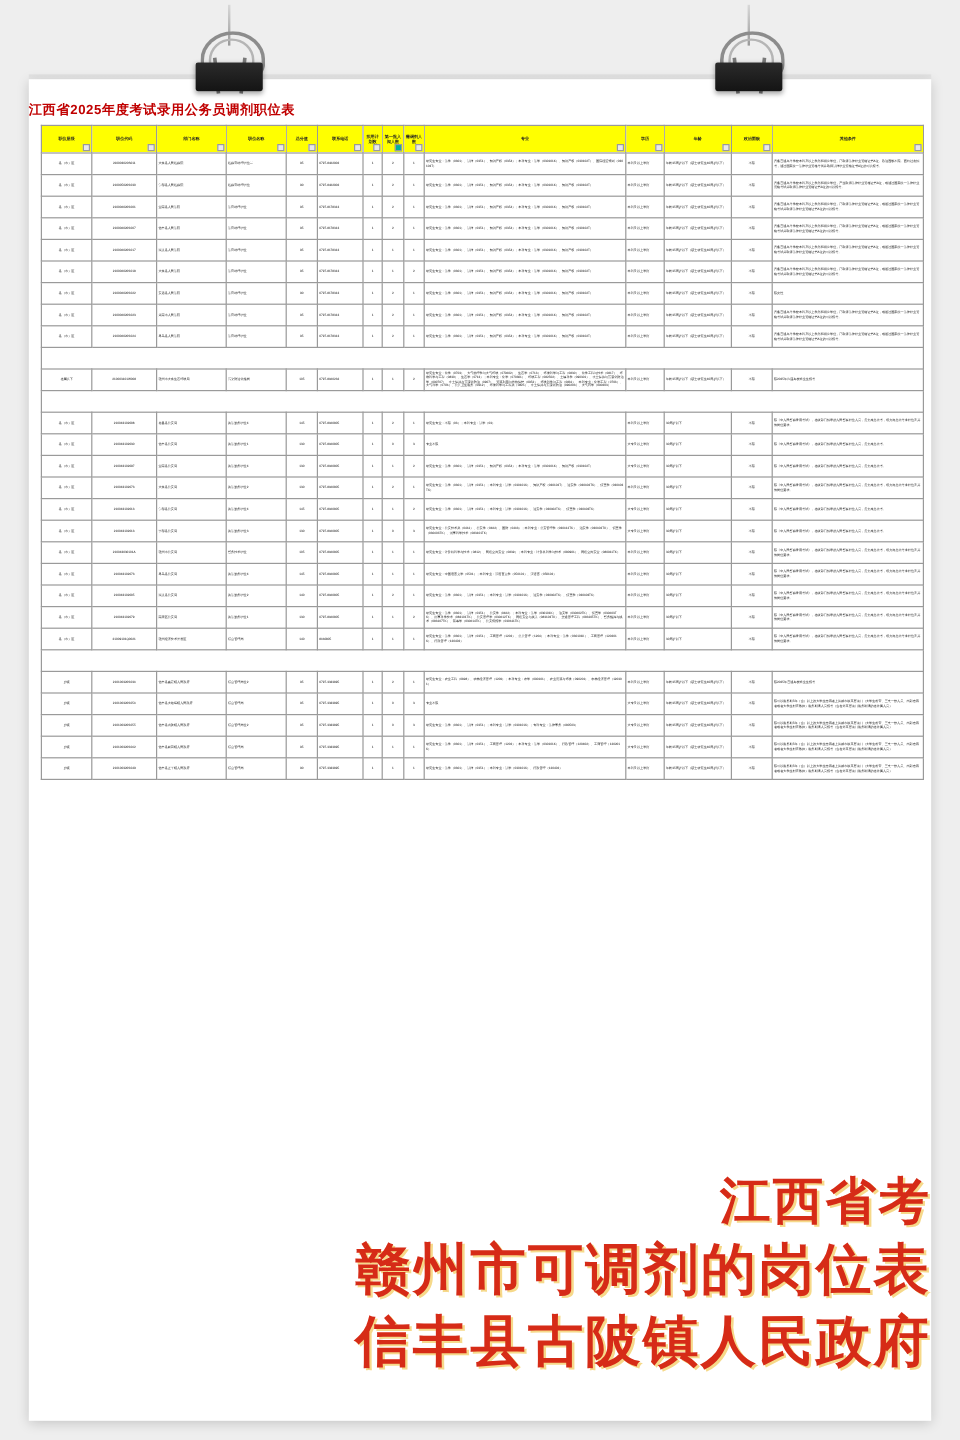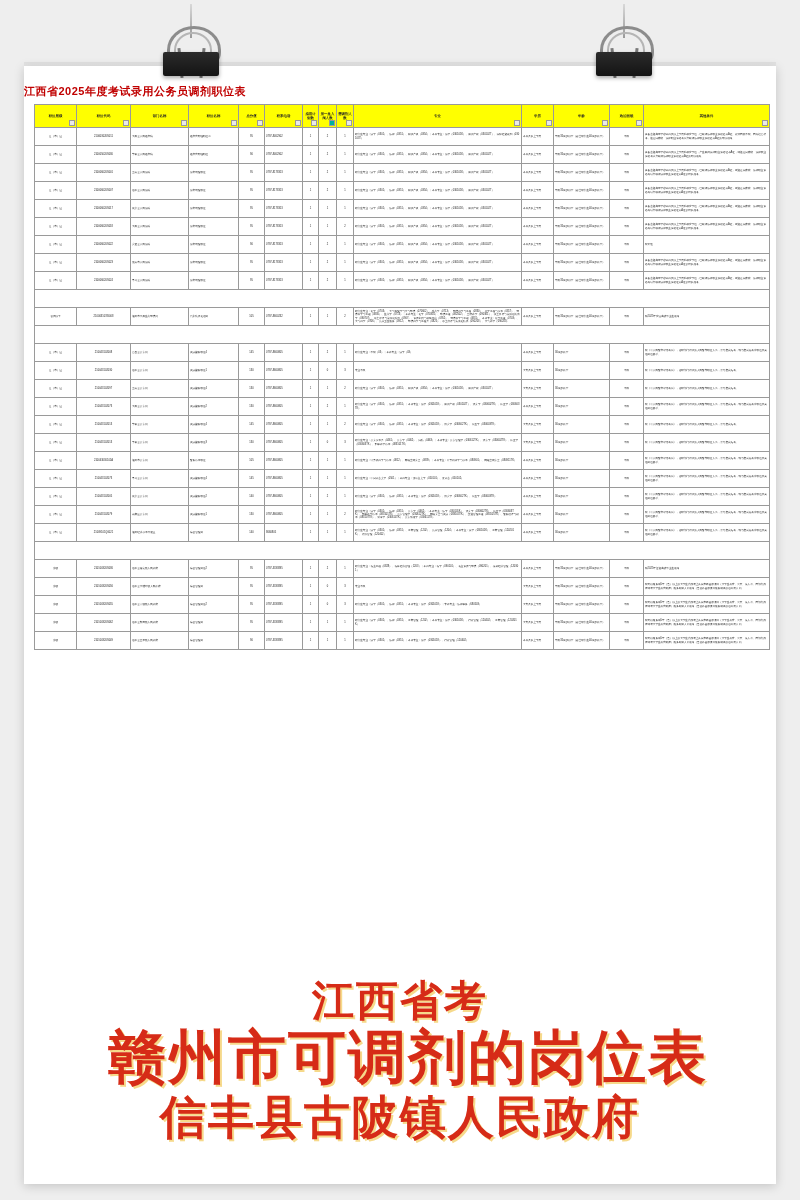"江西省考" .caption { text-align: center -> right }
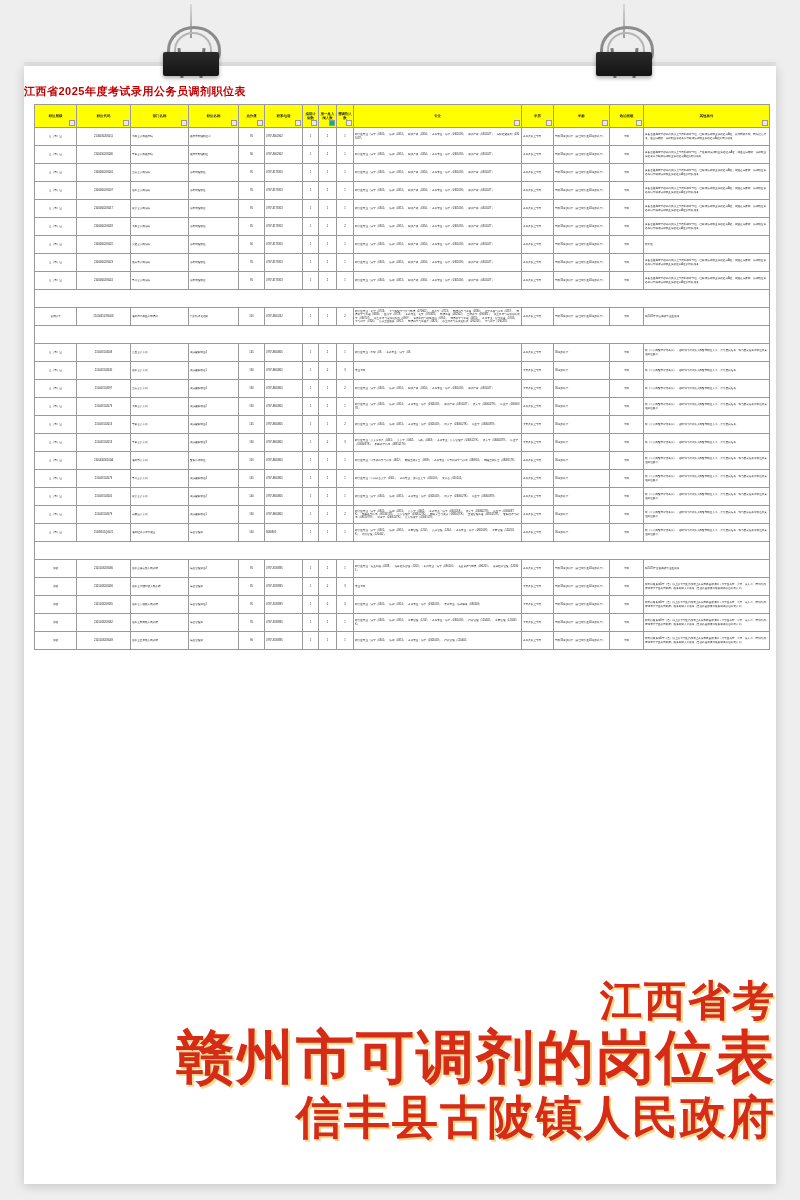"赣州市可调剂的岗位表" .cap2 { font-size: 58px -> 46px }
